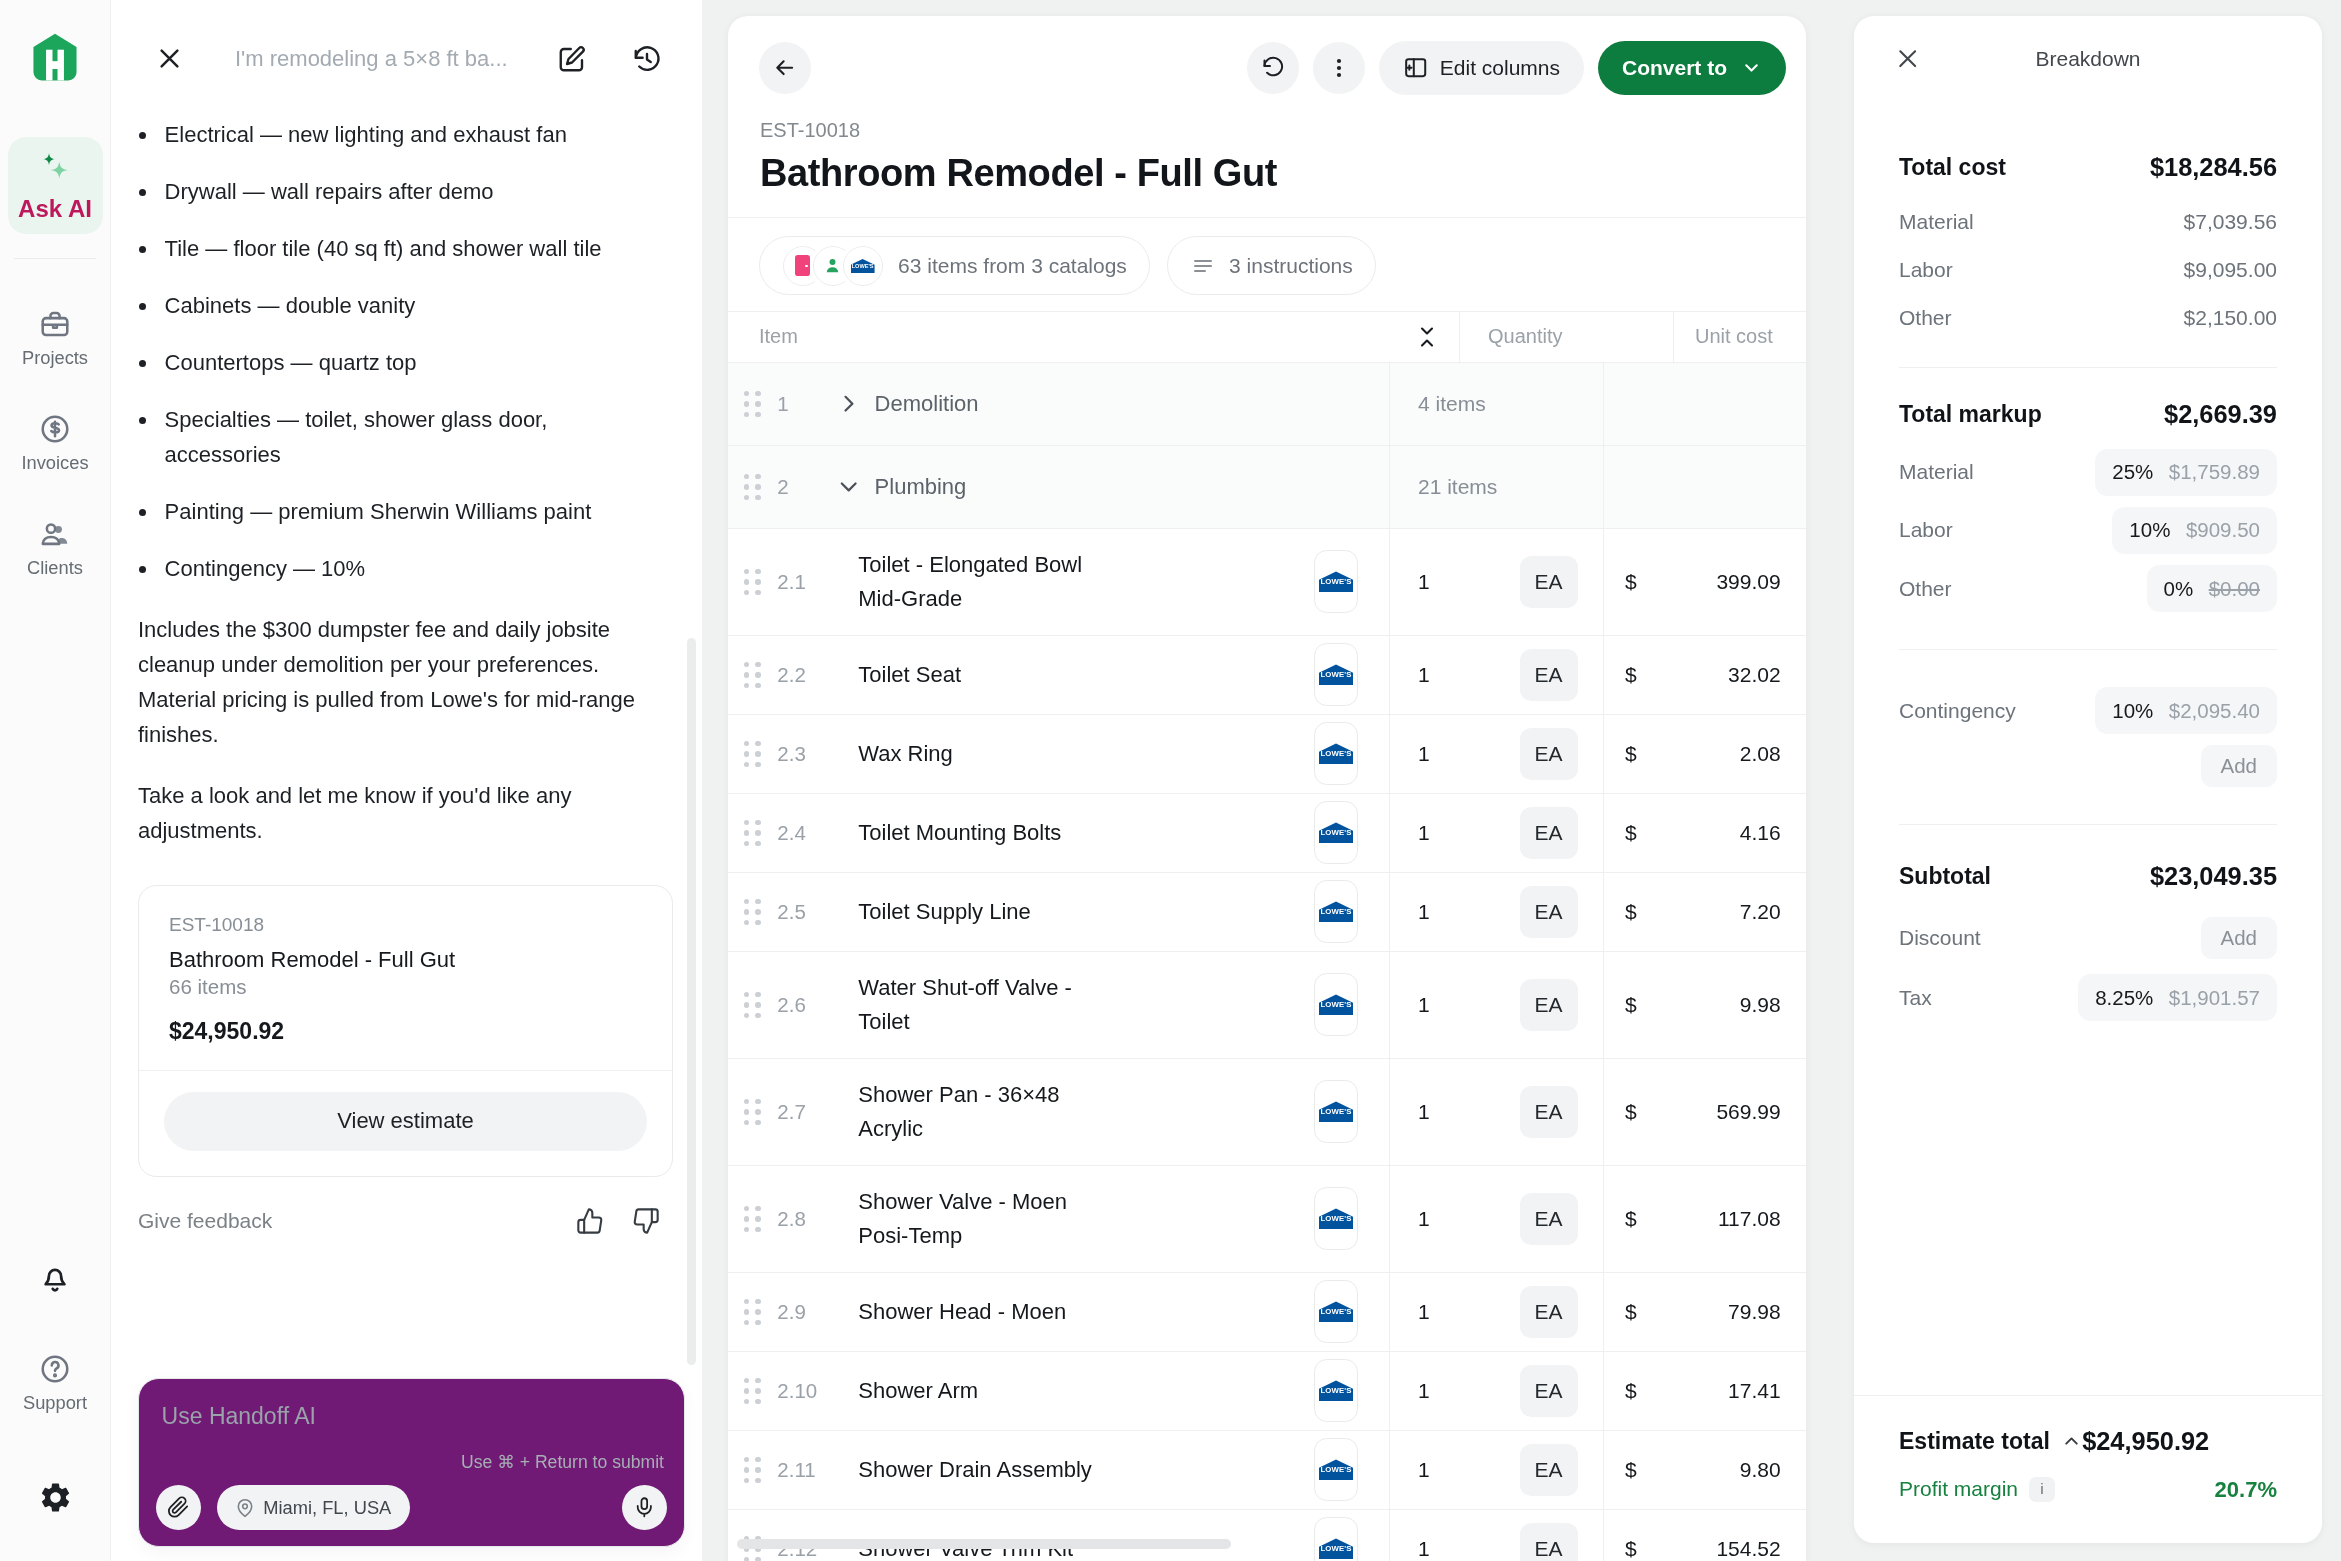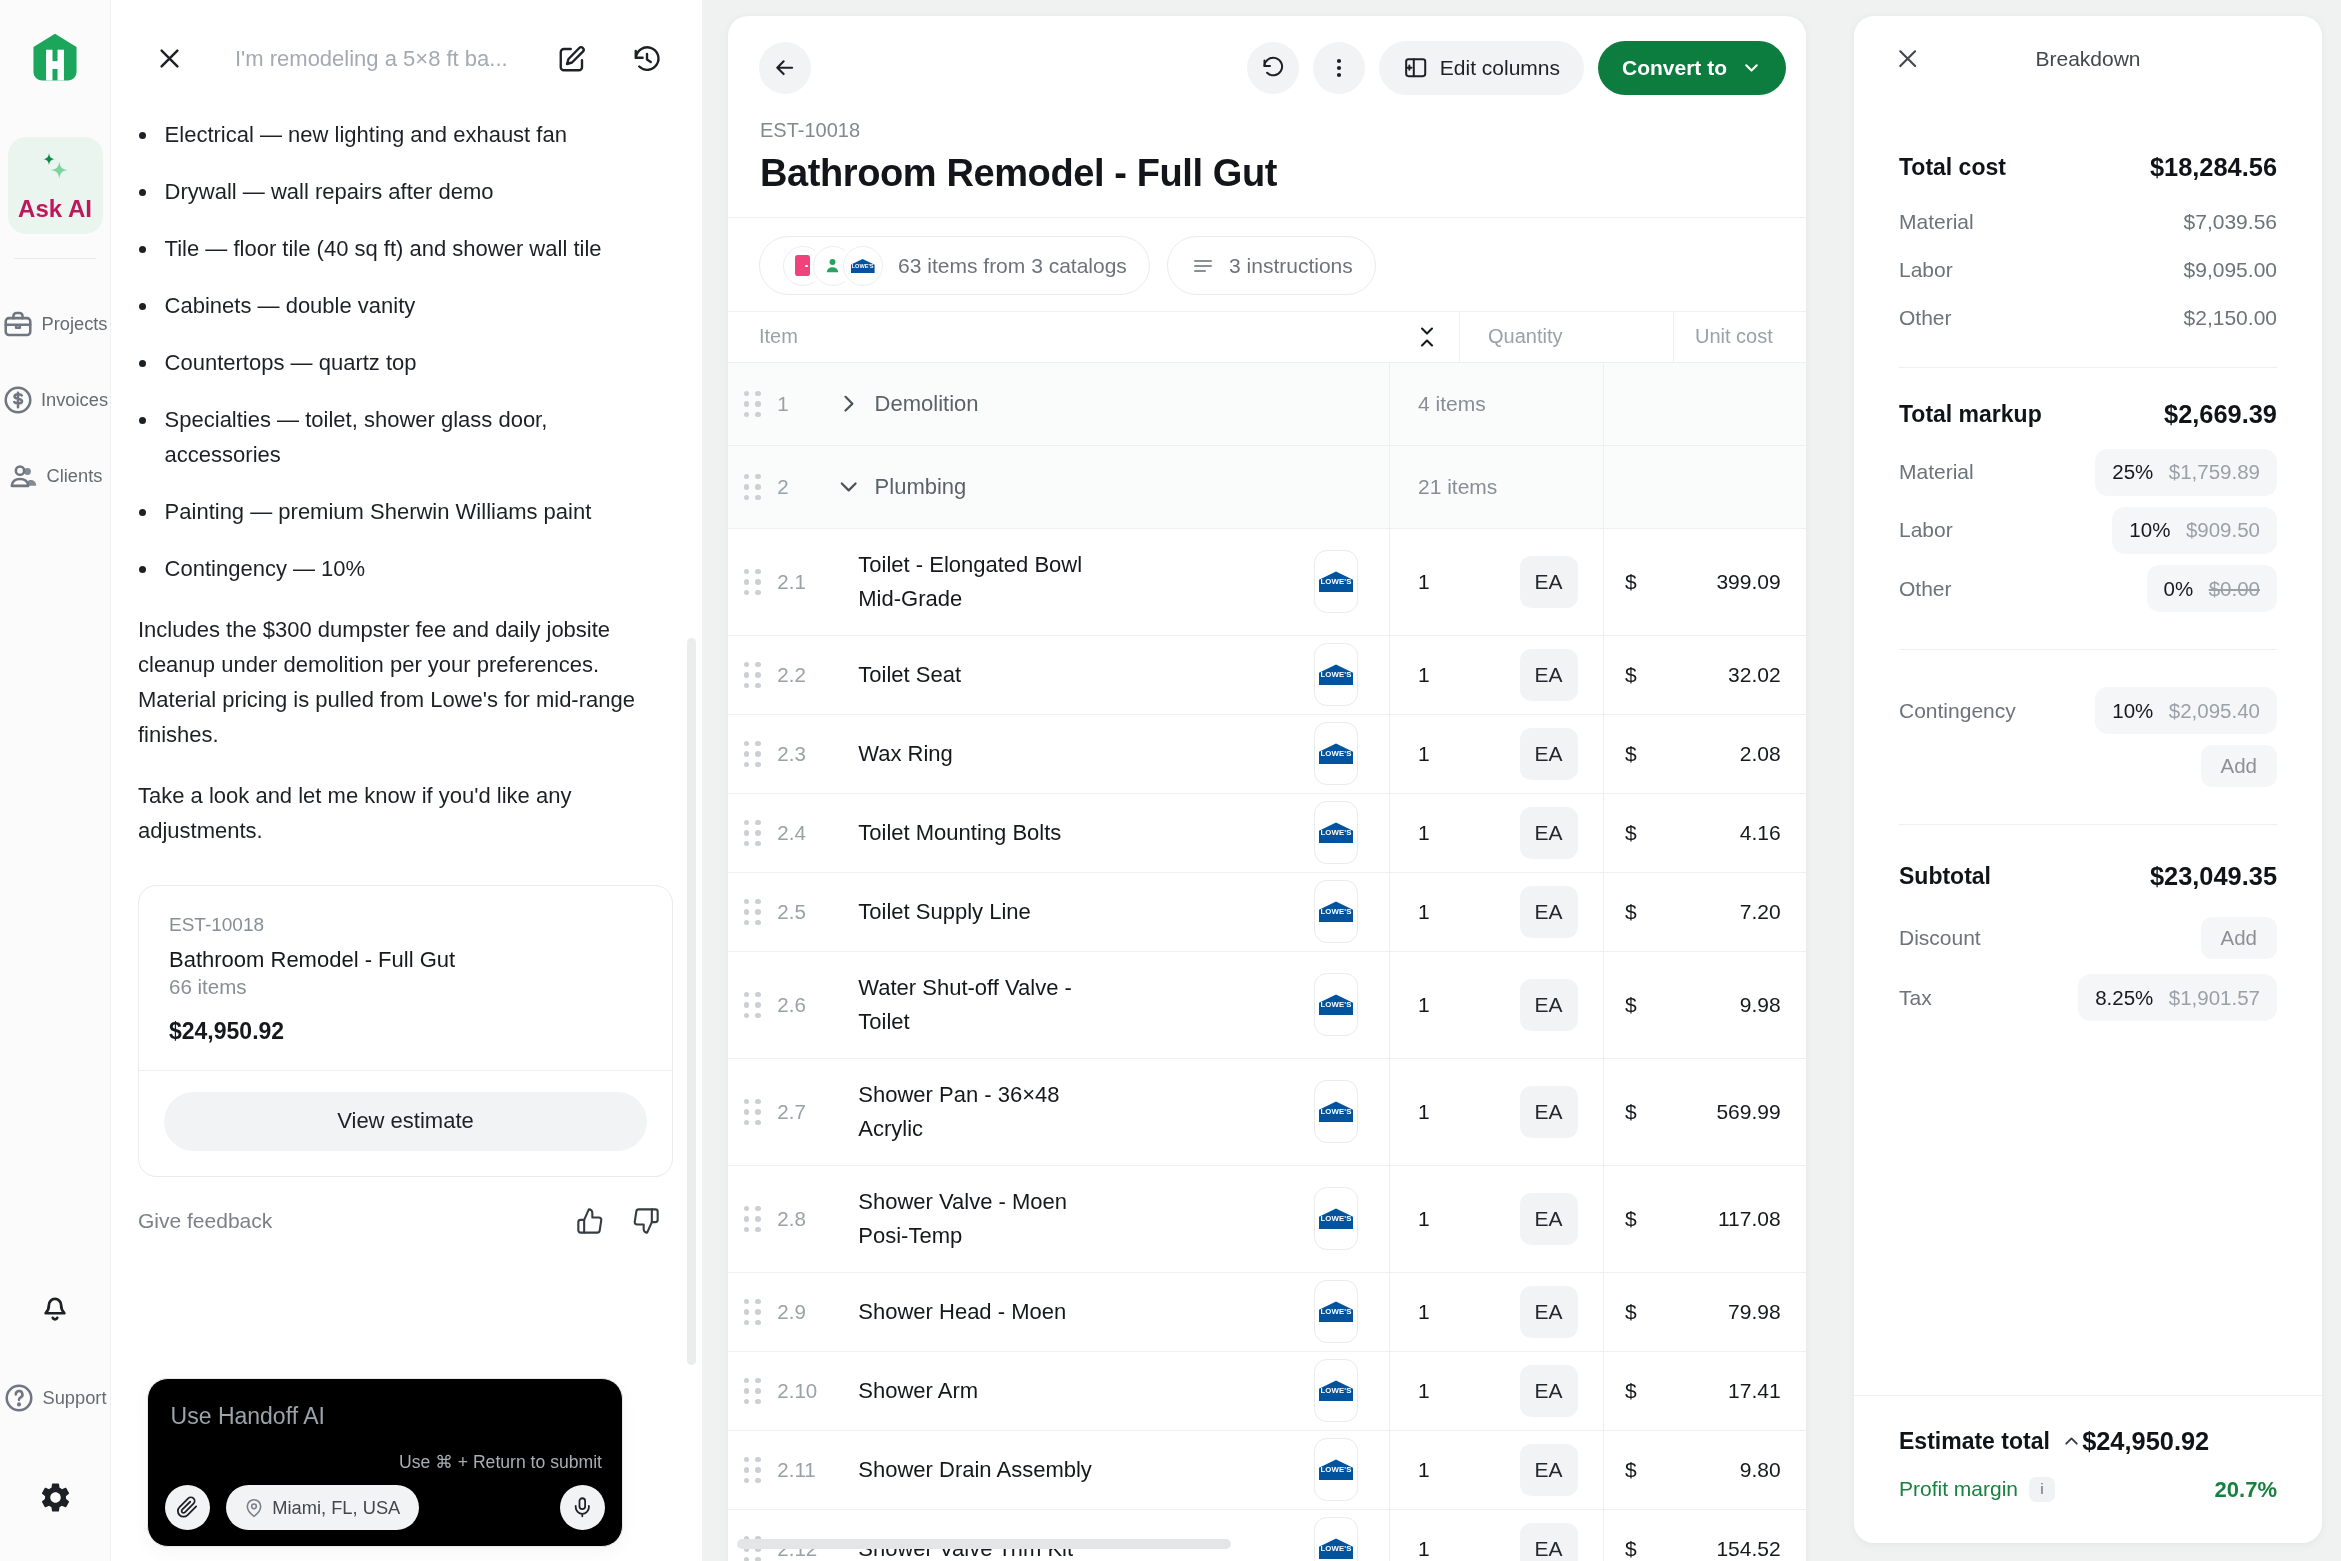"Projects" .nav-item { flex-direction: row -> column }
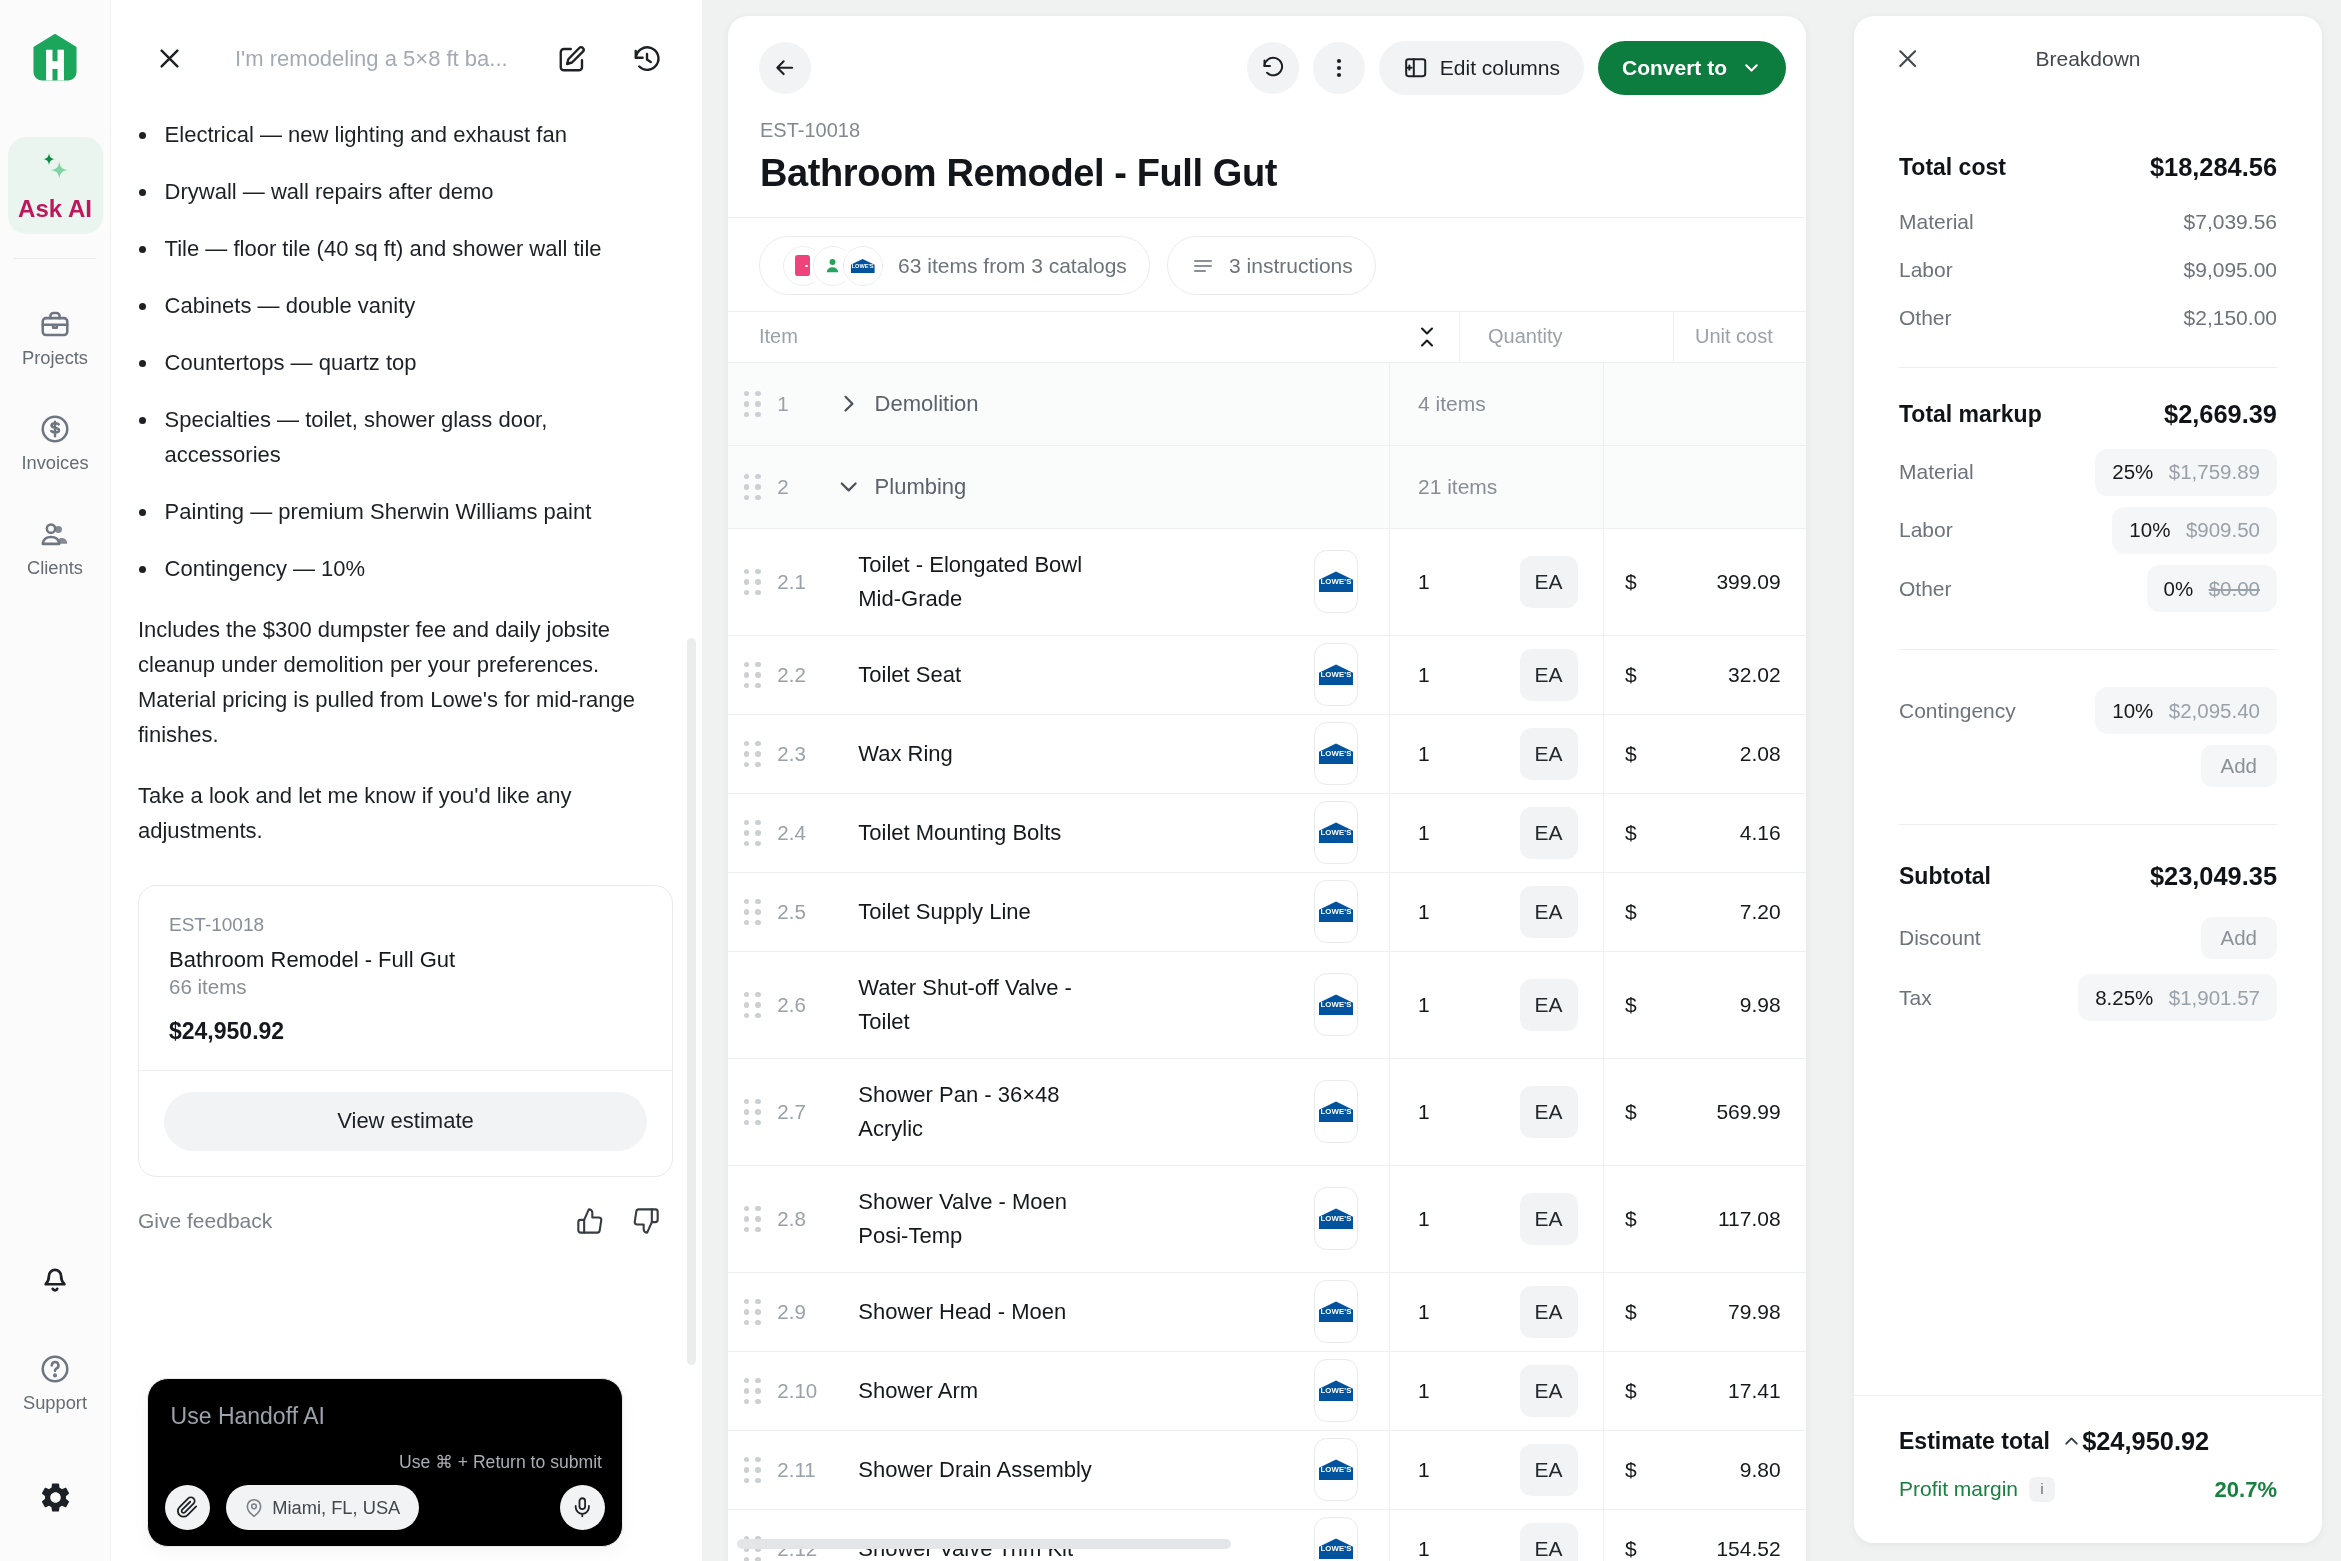"Use Handoff AI" .chat-input { background: #000000 -> #701a75; left: 36px -> 27px; width: 476px -> 547px }
